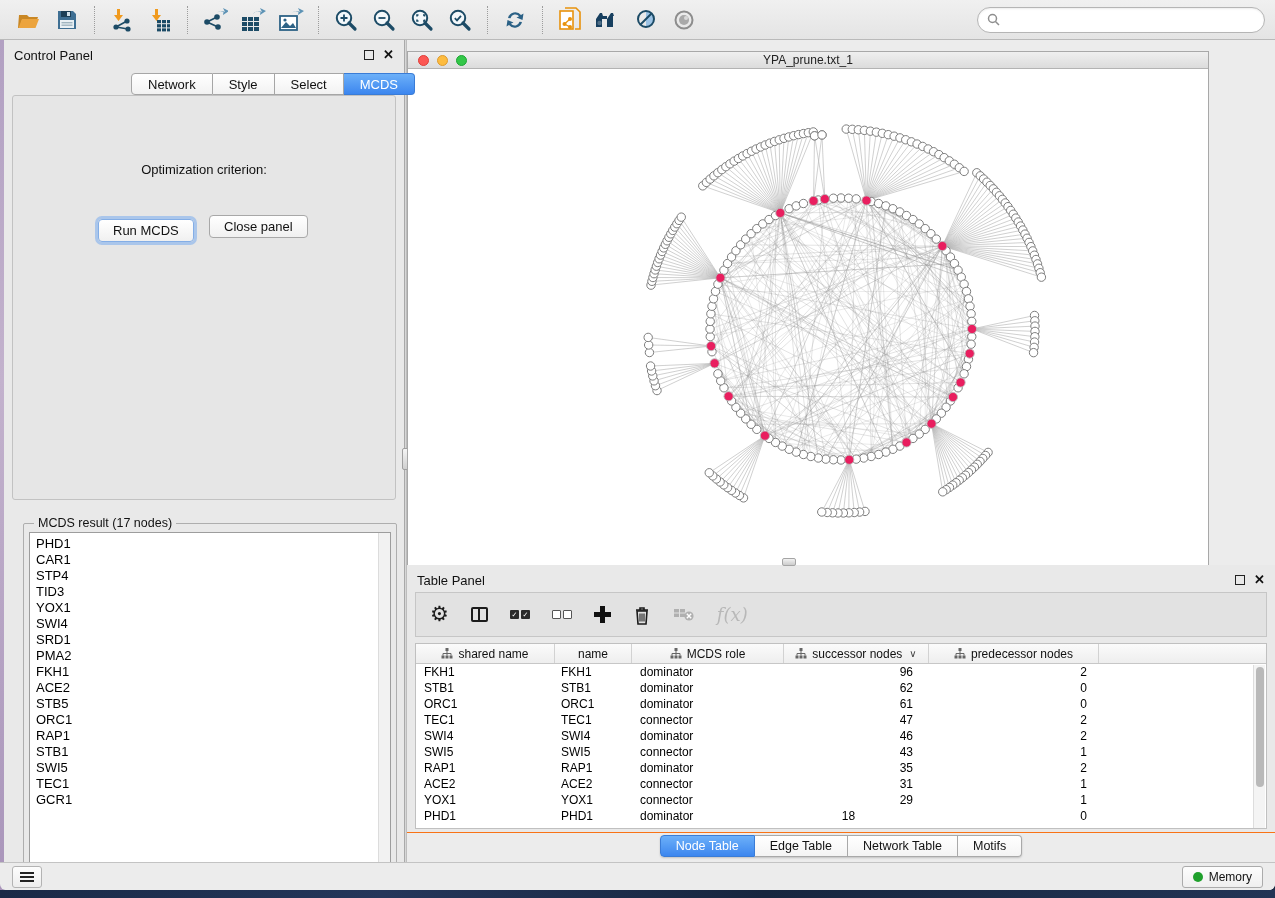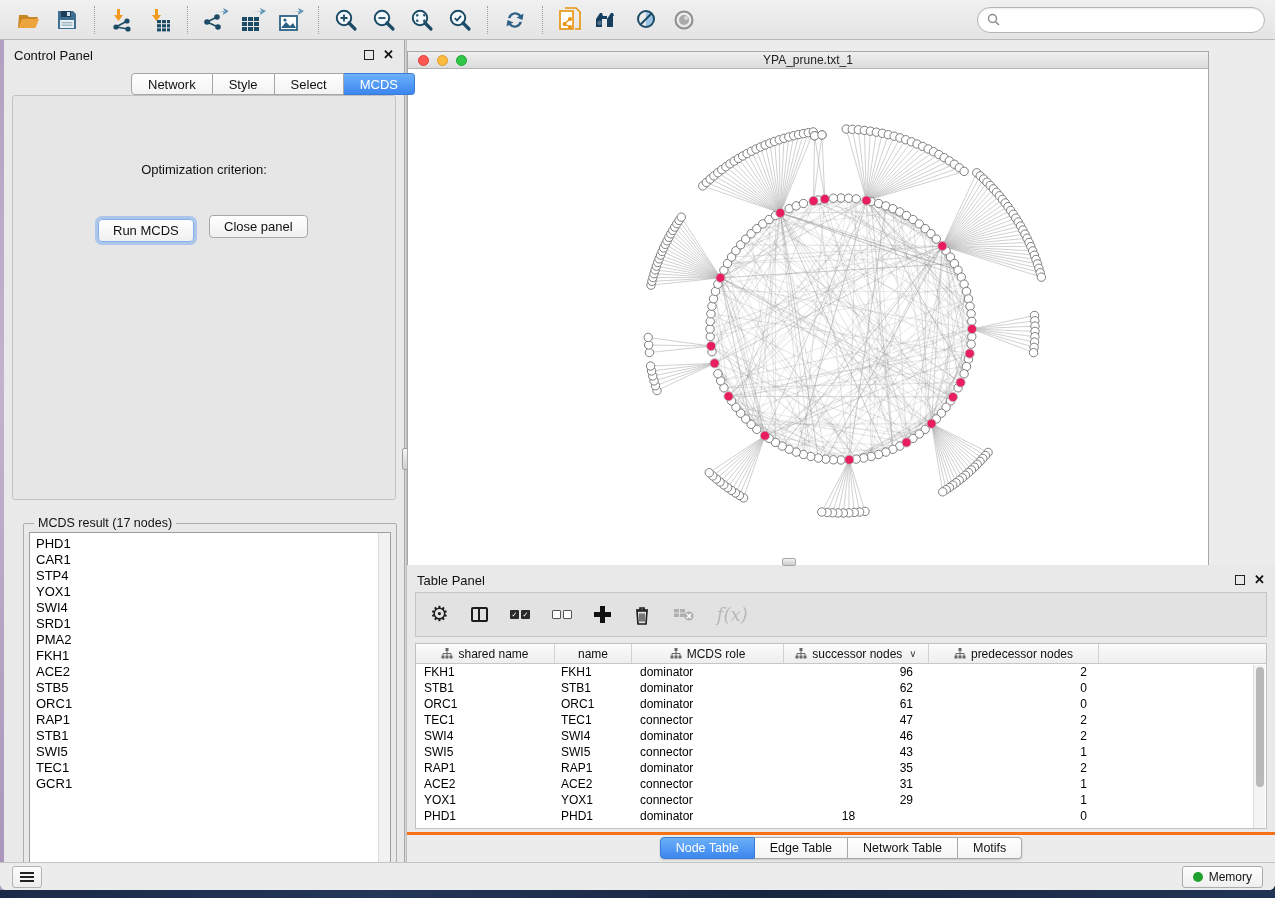"TID3" div { html: none -> <div>TID3</div> }
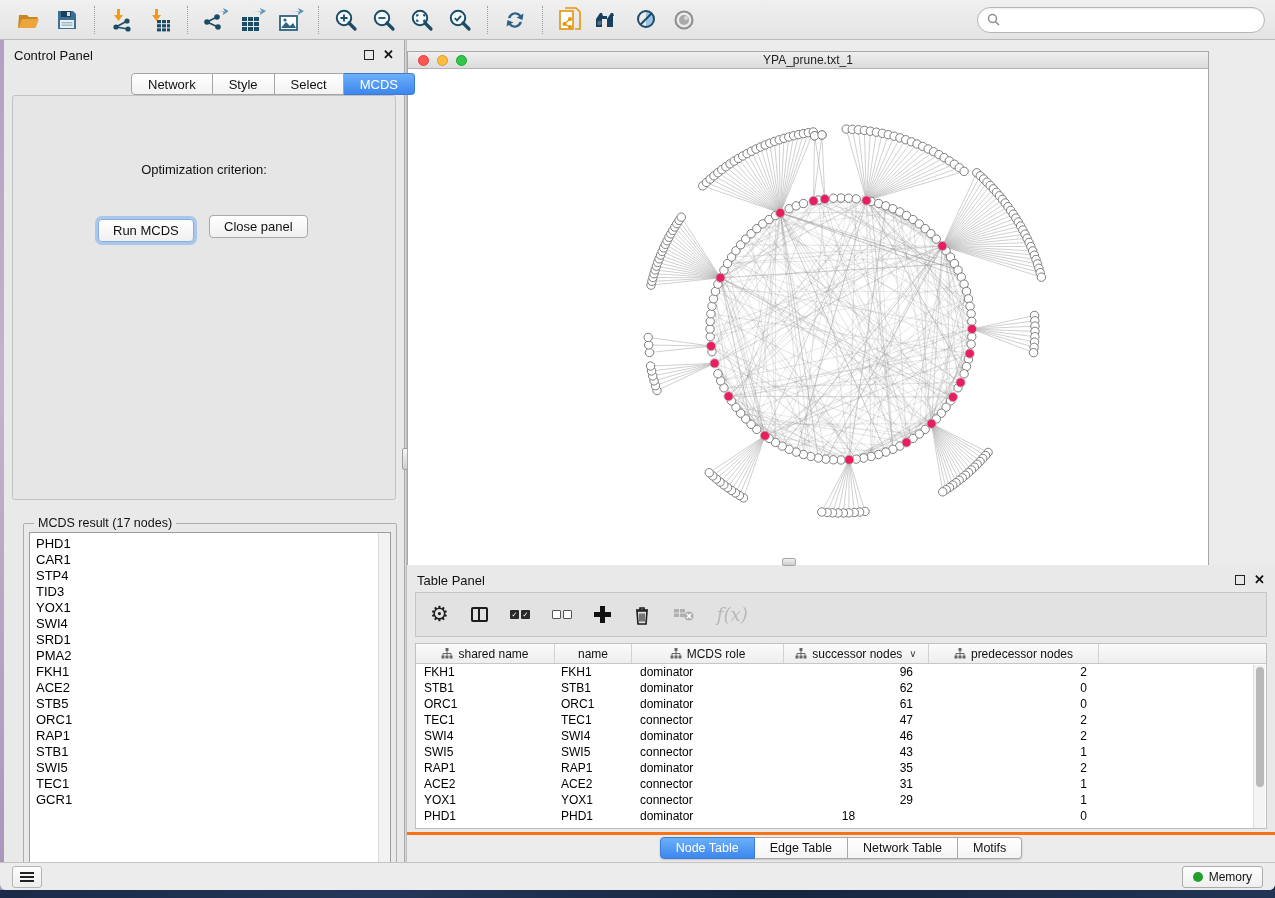"Node Table" .bottom-tabs { border-top: 3px solid #f97316 -> 1px solid #f97316 }
